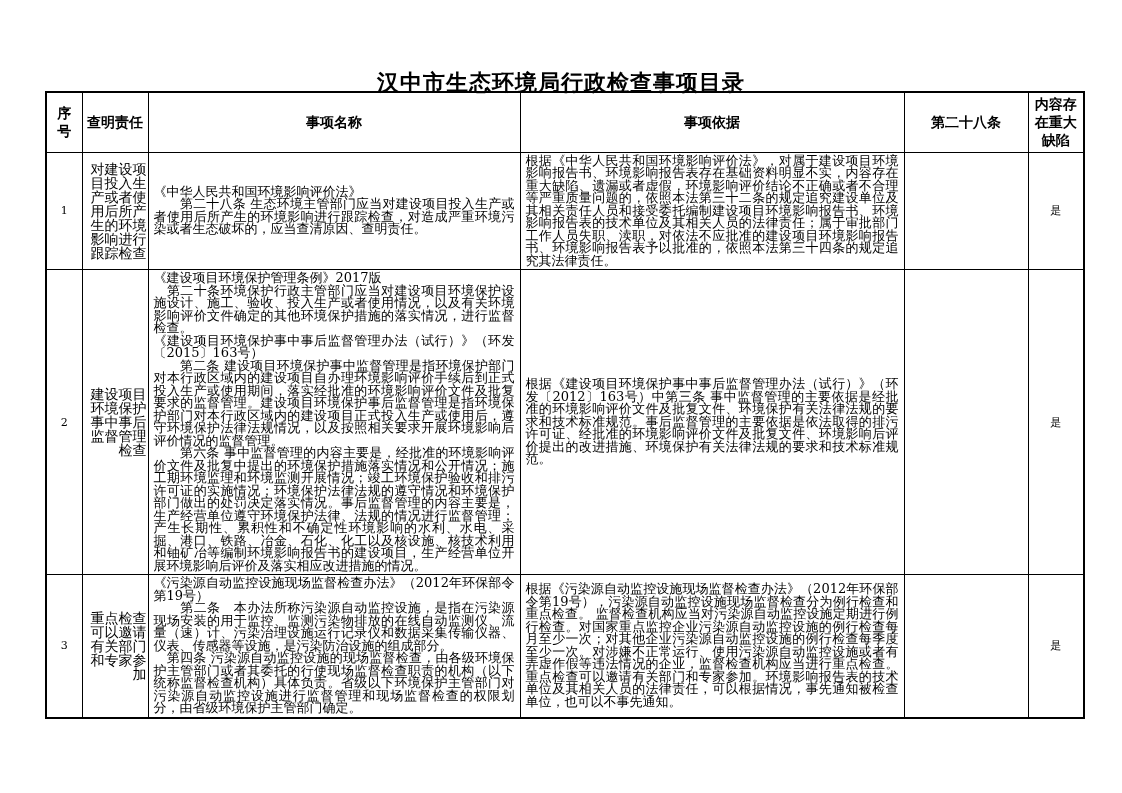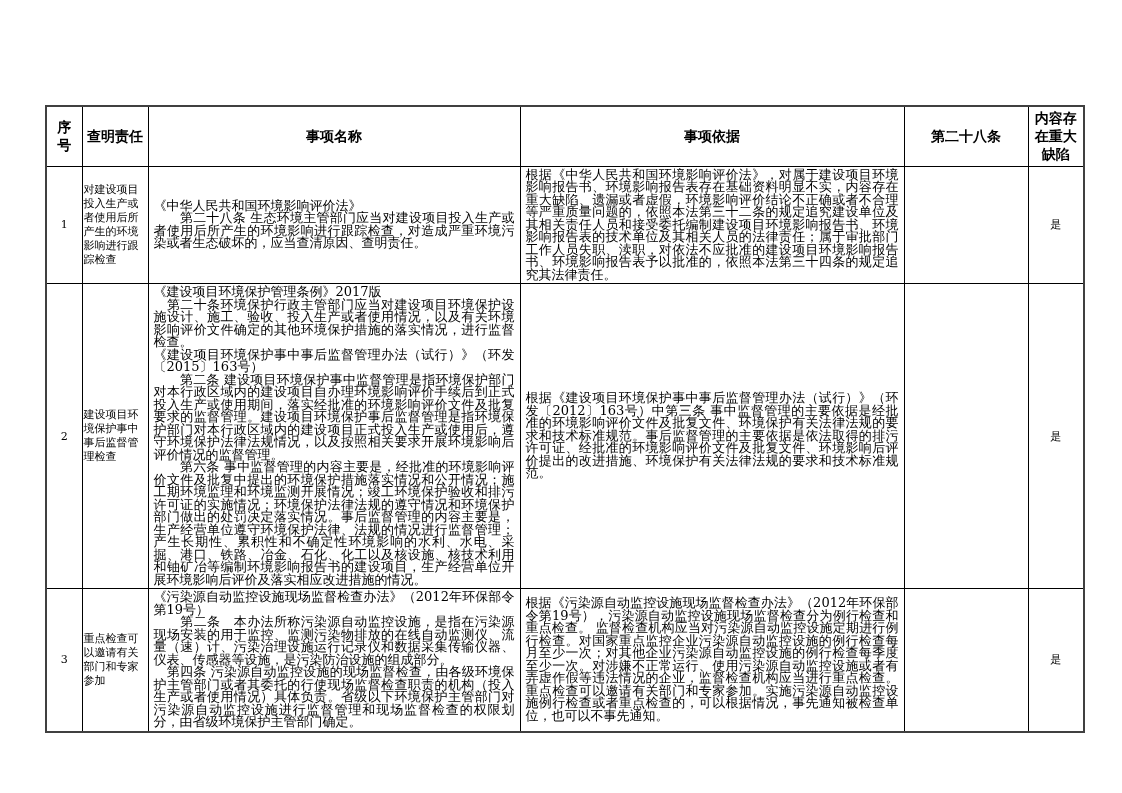"汉中市生态环境局行政检查事项目录" h1.doc-title { html: none -> <h1>汉中市生态环境局行政检查事项目录</h1> }
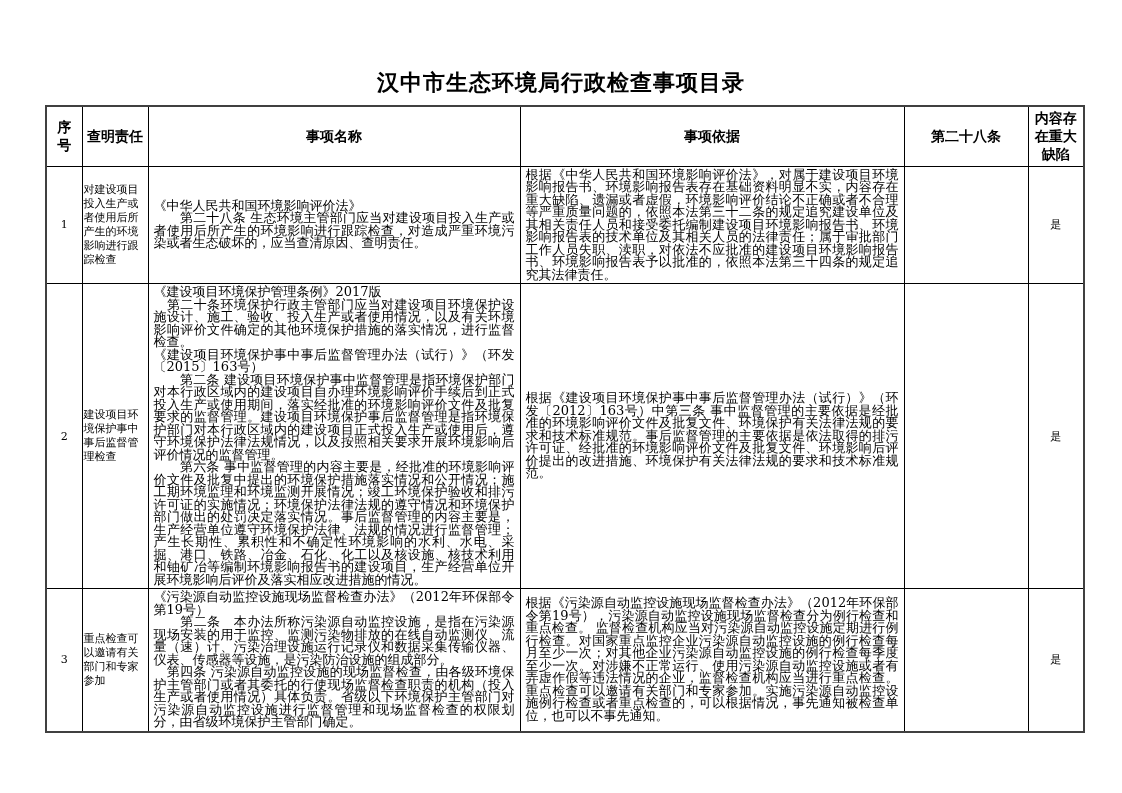"序号" table.catalog { border: 2px solid #404040 -> 2px solid #000000; top: 105px -> 91px }
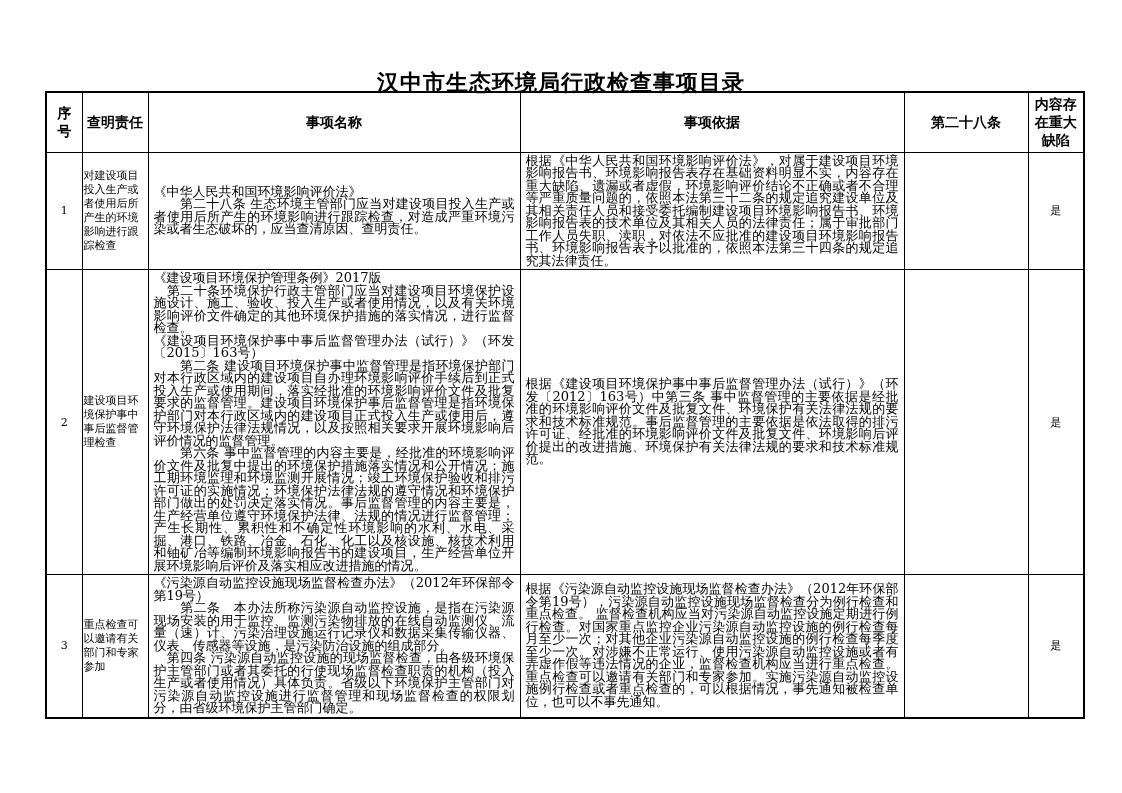"对建设项目投入生产或者使用后所产生的环境影响进行跟踪检查" td.cell-name { font-size: 11px -> 14px; text-align: left -> right }
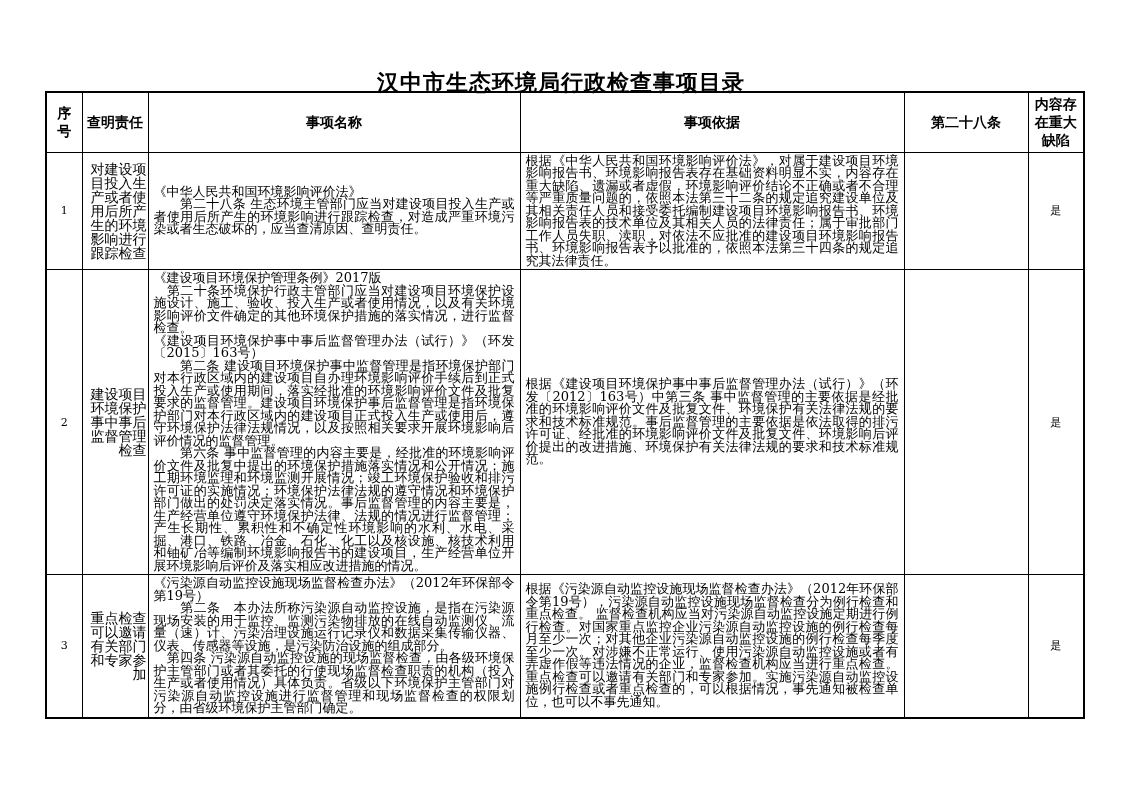"《污染源自动监控设施现场监督检查办法》（2012年环保部令第19号）" td.cell-text { text: 投入生产或者使用情况 -> 以下统称监督检查机构 }
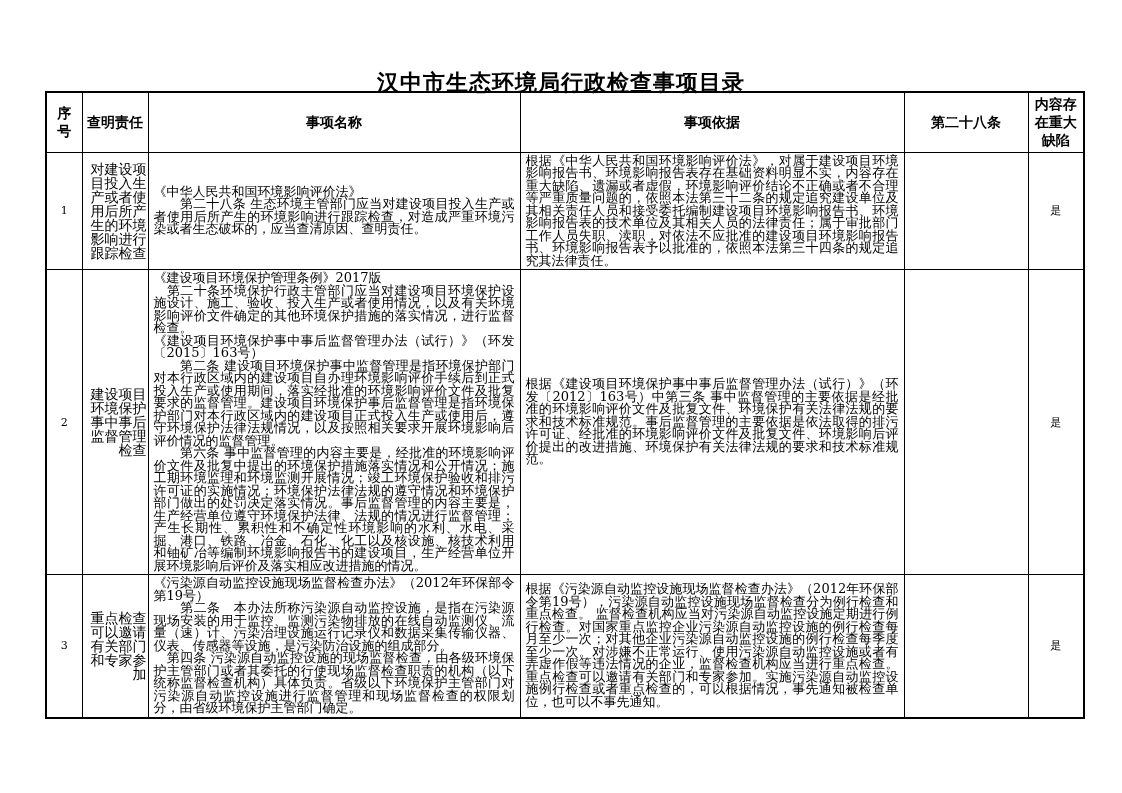"根据《污染源自动监控设施现场监督检查办法》（2012年环保部令第19号），污染源" td.cell-text { text: 实施污染源自动监控设施例行检查或者重点检查的 -> 环境影响报告表的技术单位及其相关人员的法律责任 }
